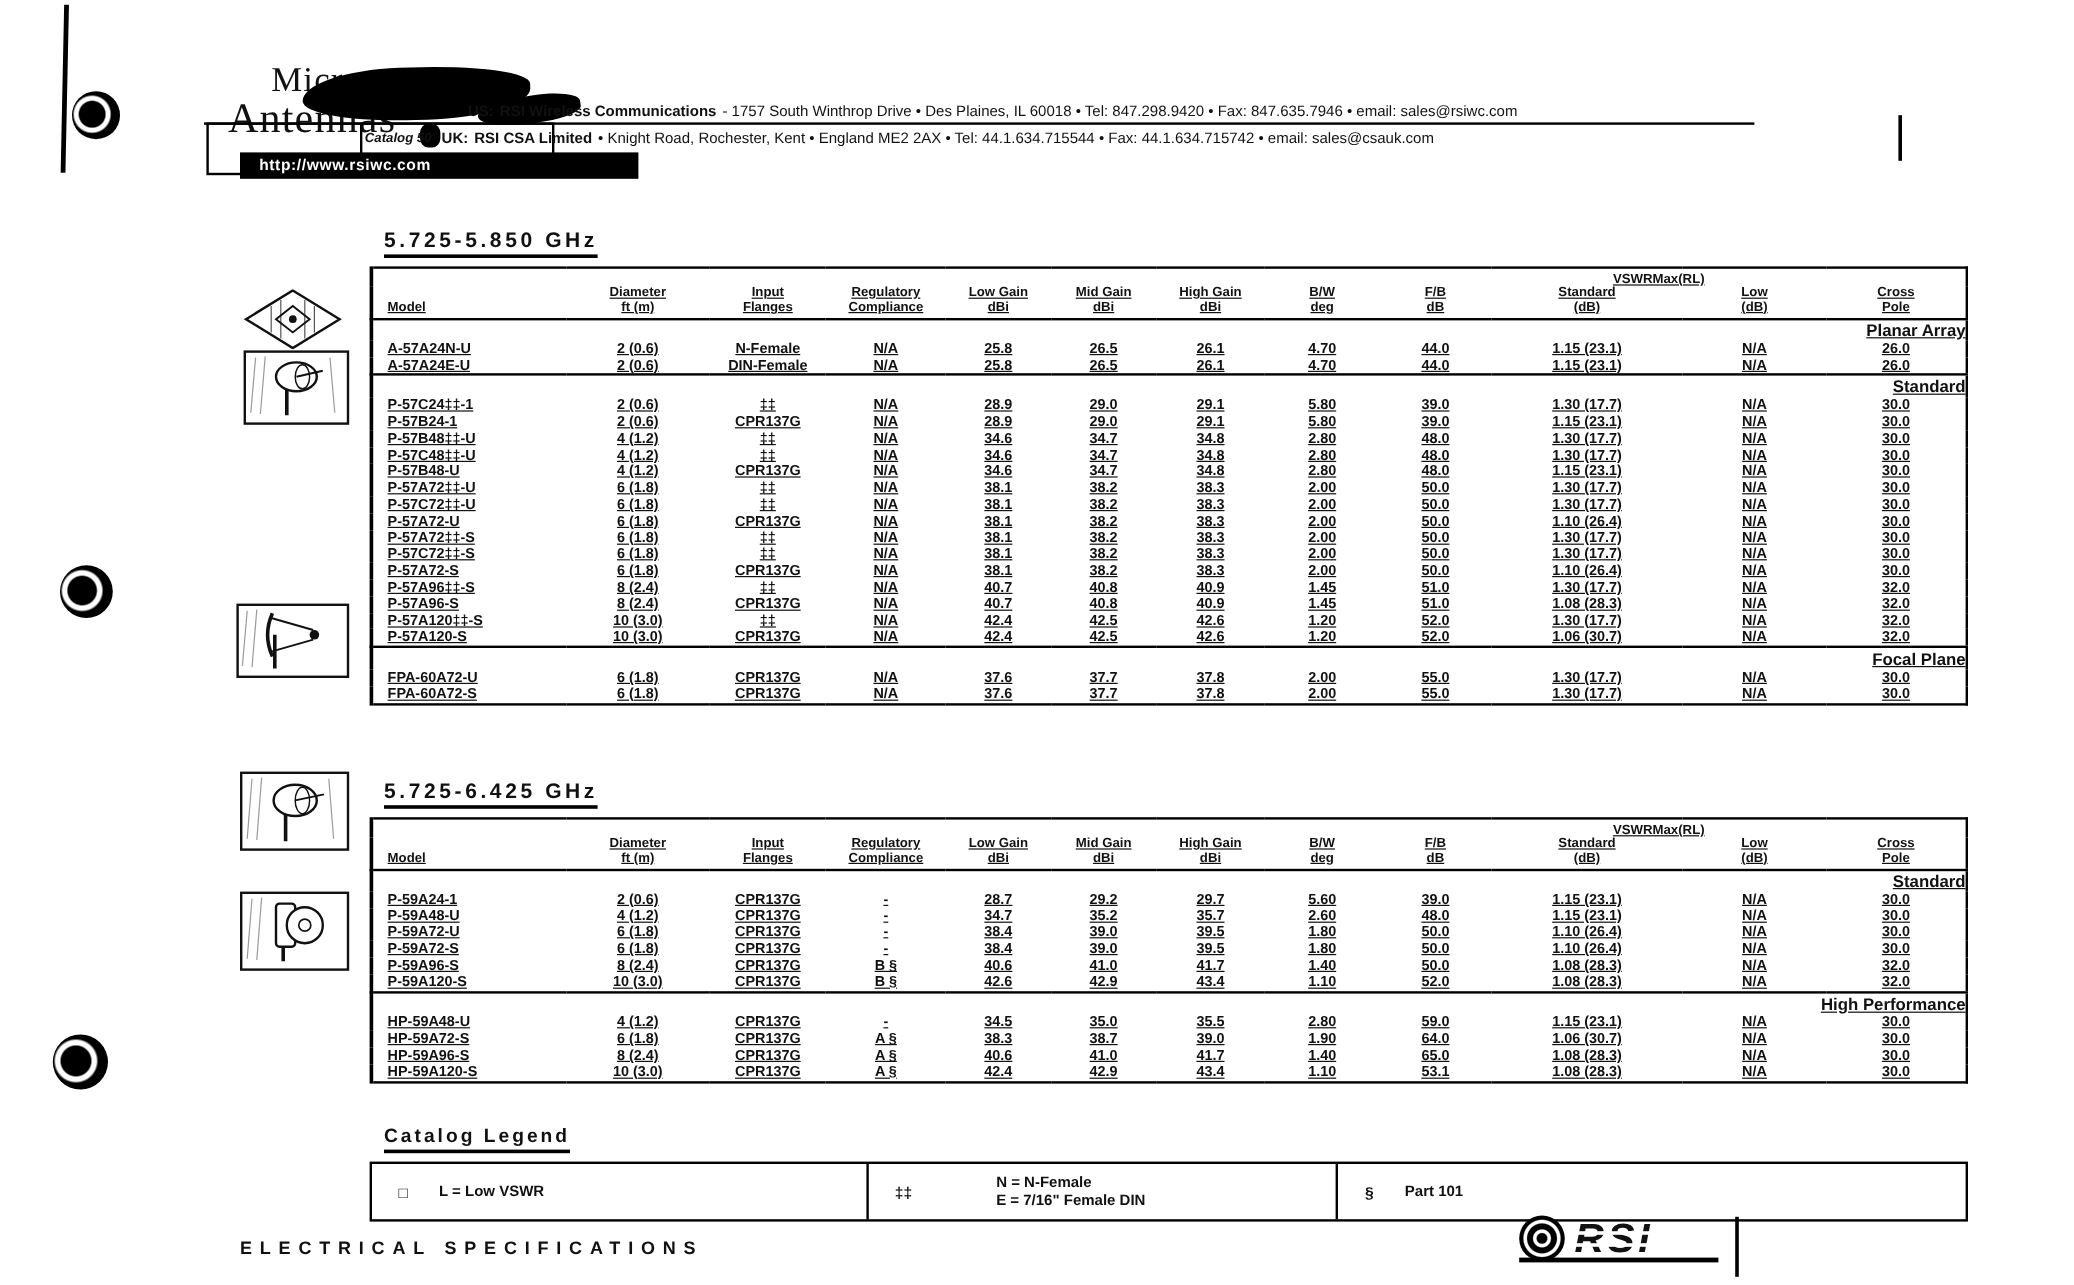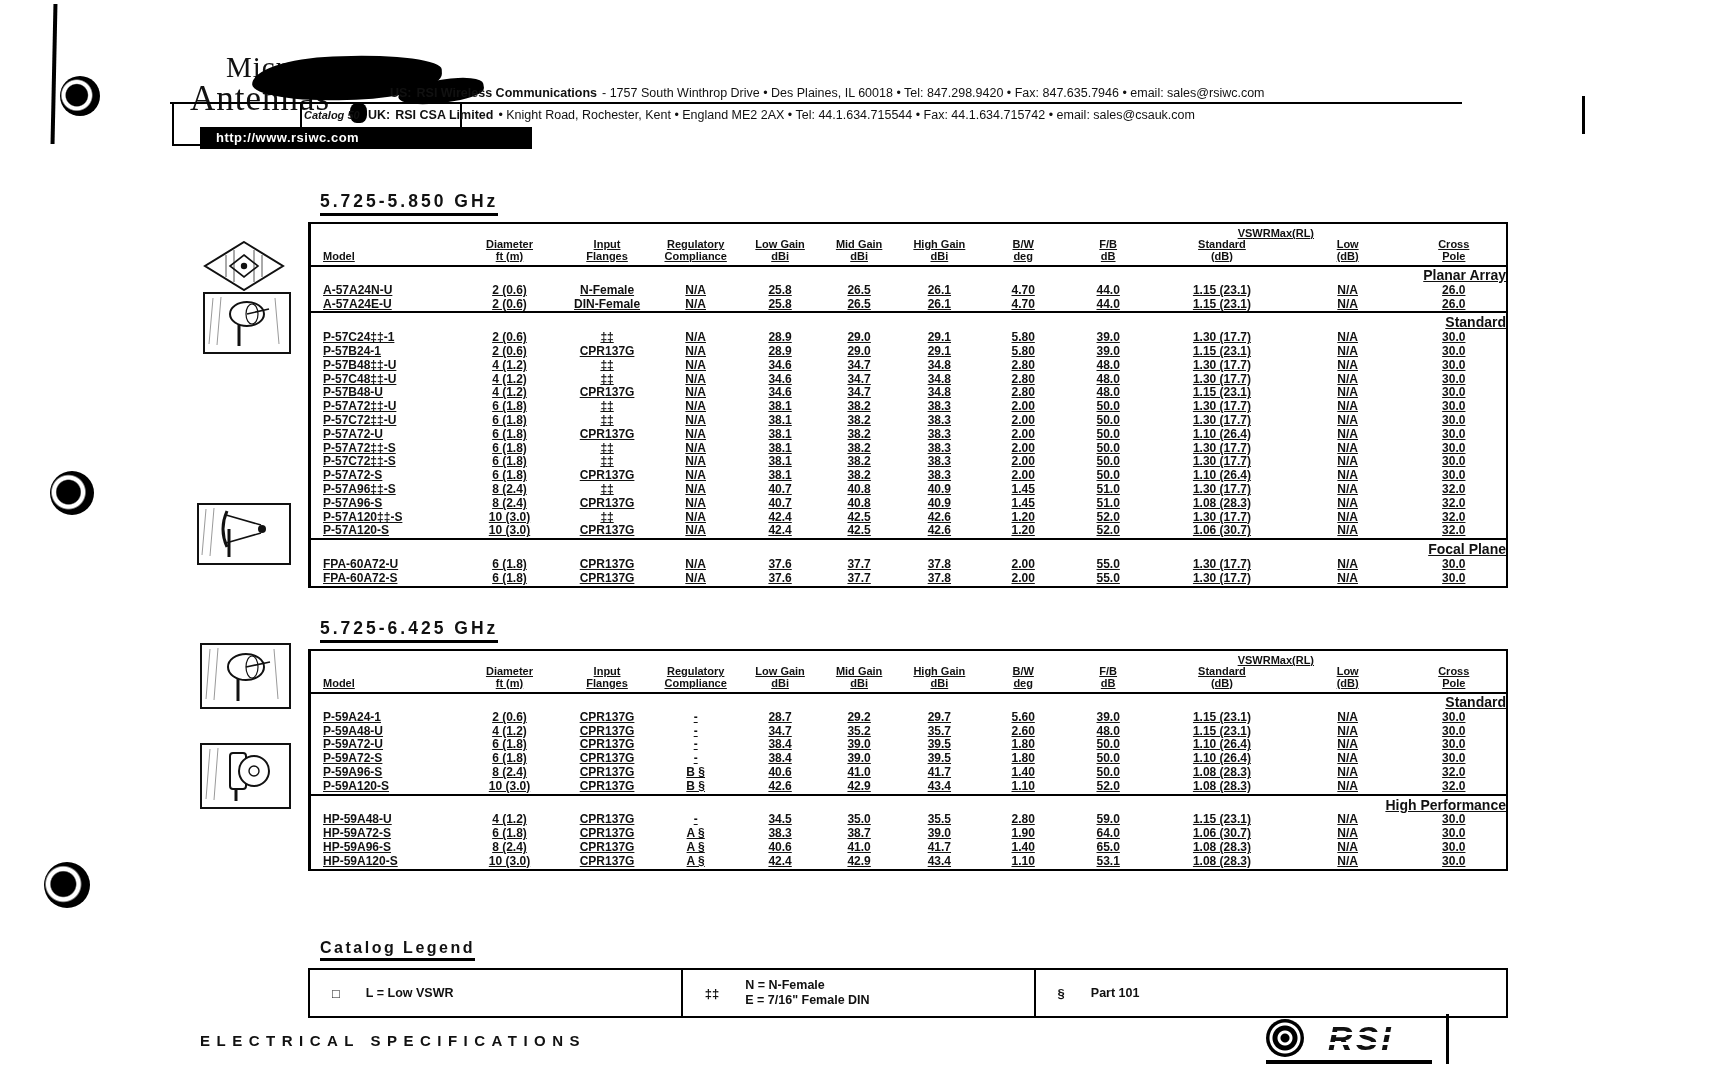"5.725-5.850 GHz" .block { width: 1200px -> 1332px }
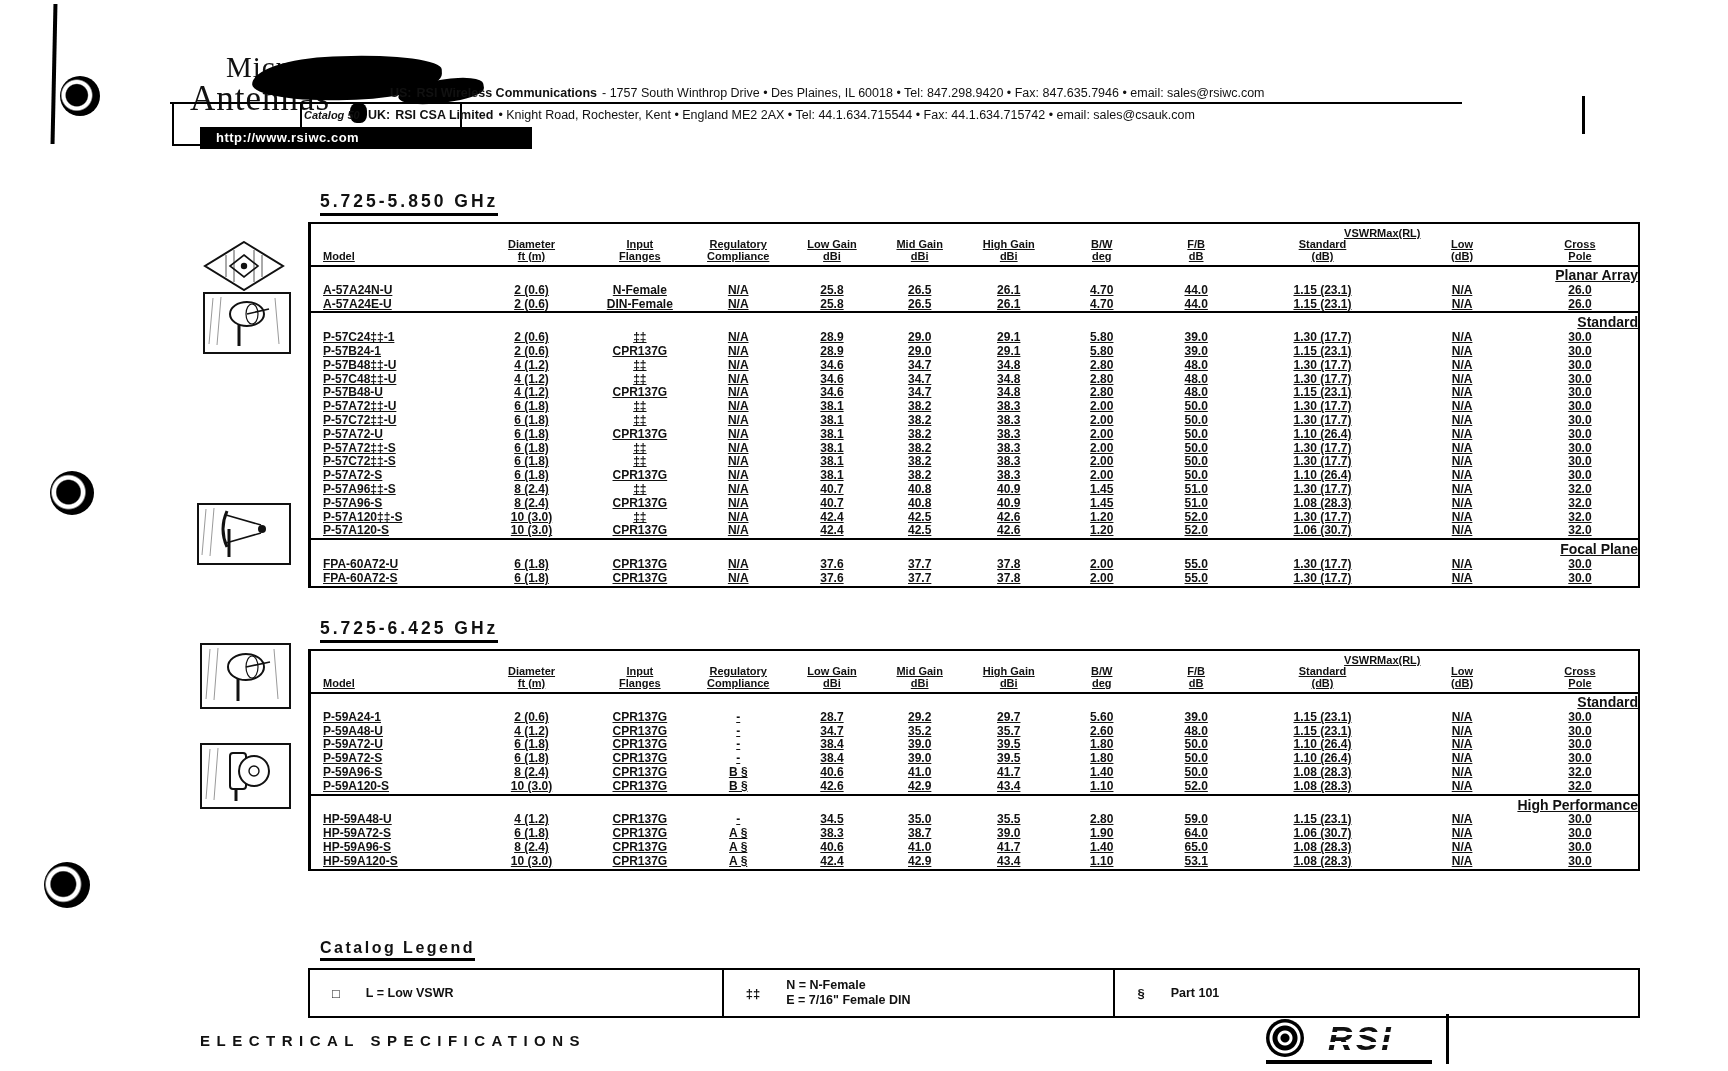"5.725-6.425 GHz" .t2 { top: 612px -> 644px }
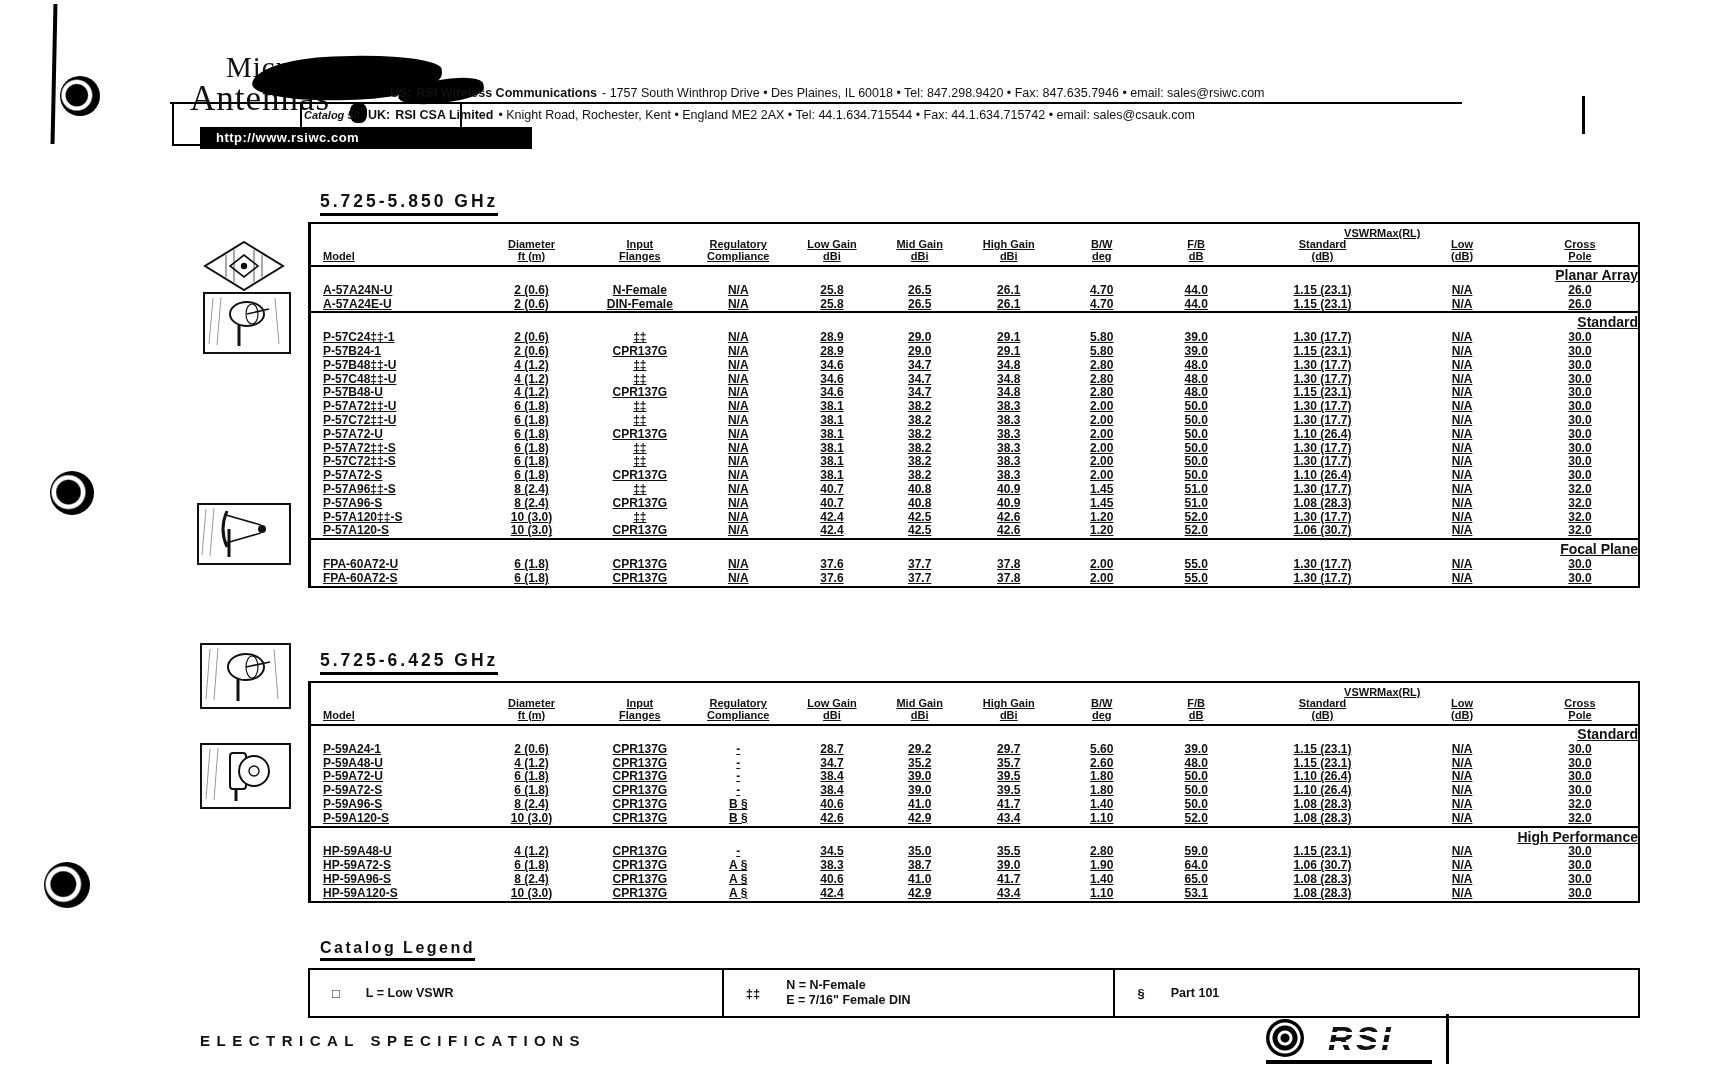"N = N-Female" .lg-2l div { margin-left: none -> 44px }
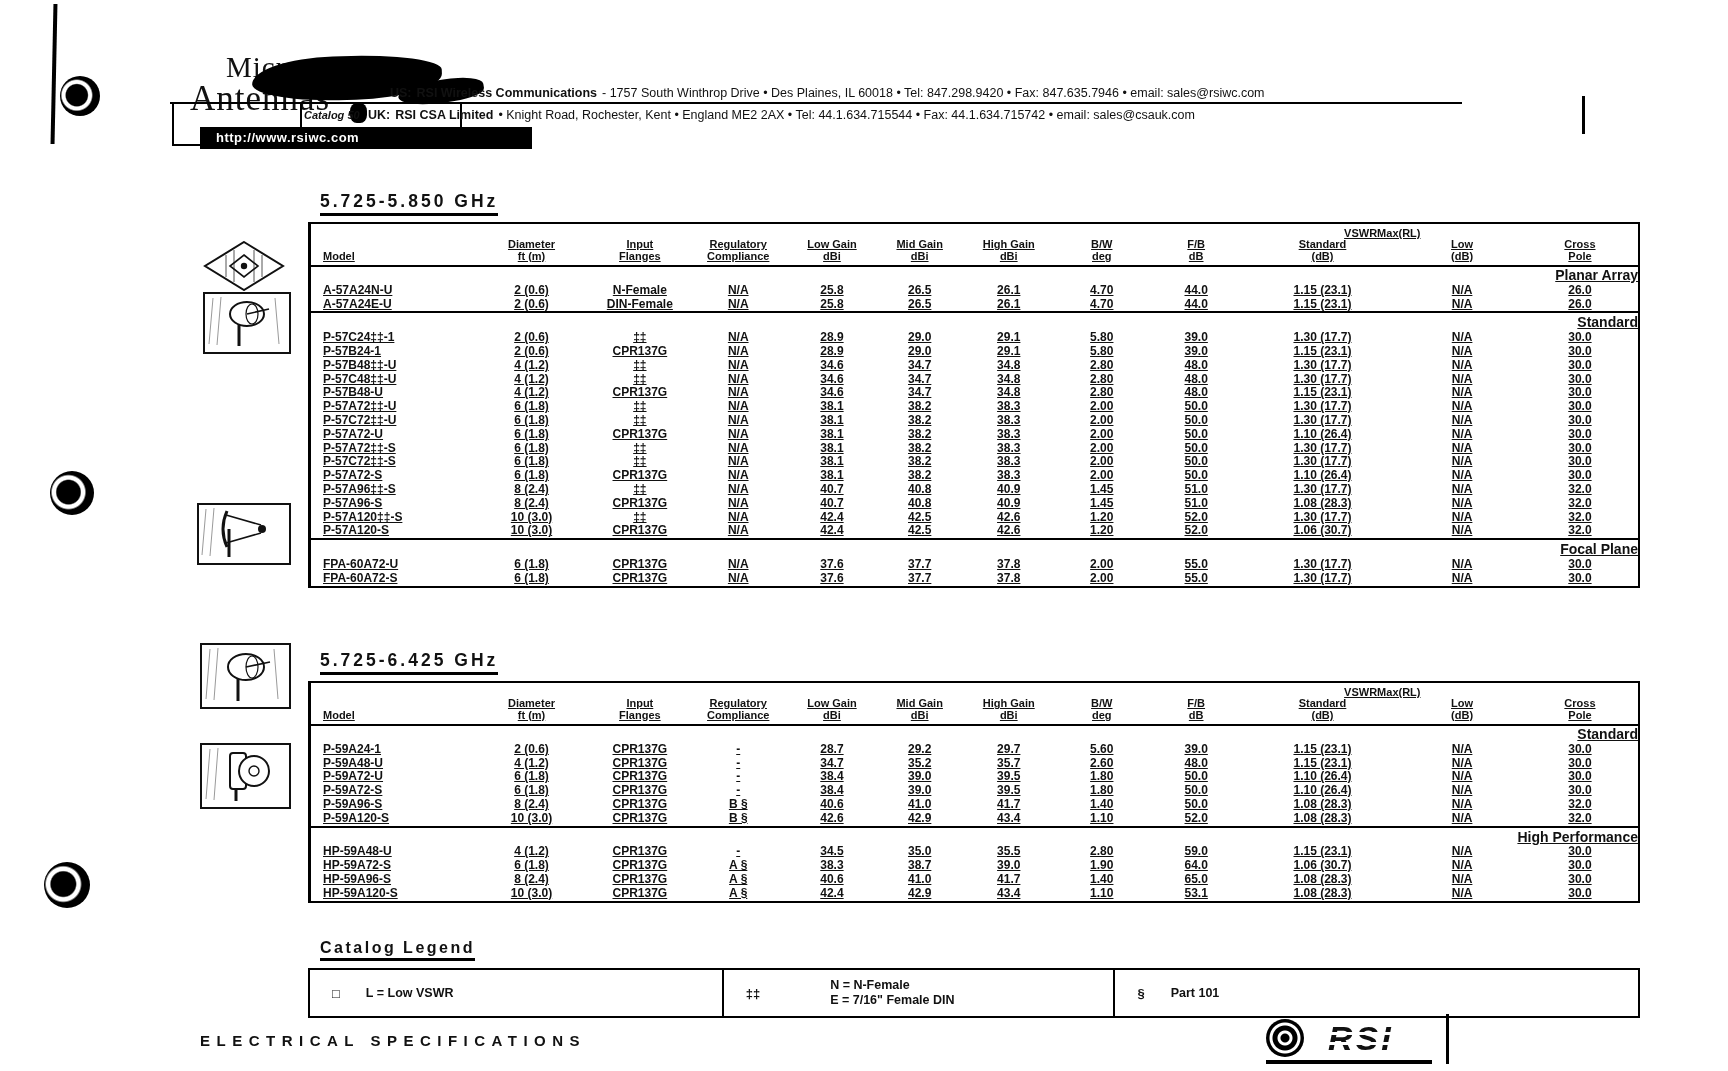"RSI" .rsi { gap: 24px -> 8px; height: 48px -> 36px }
